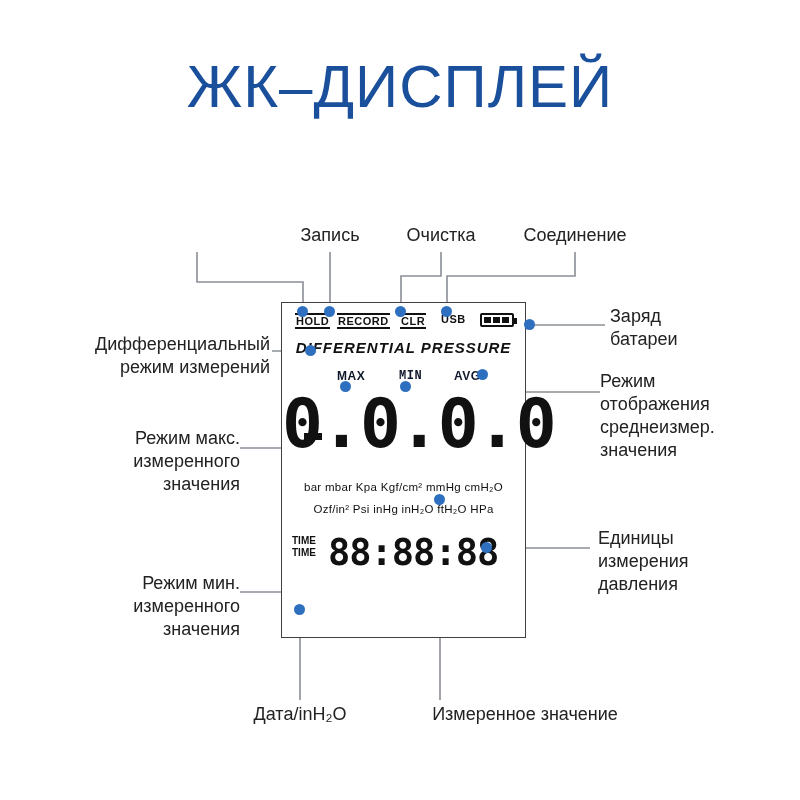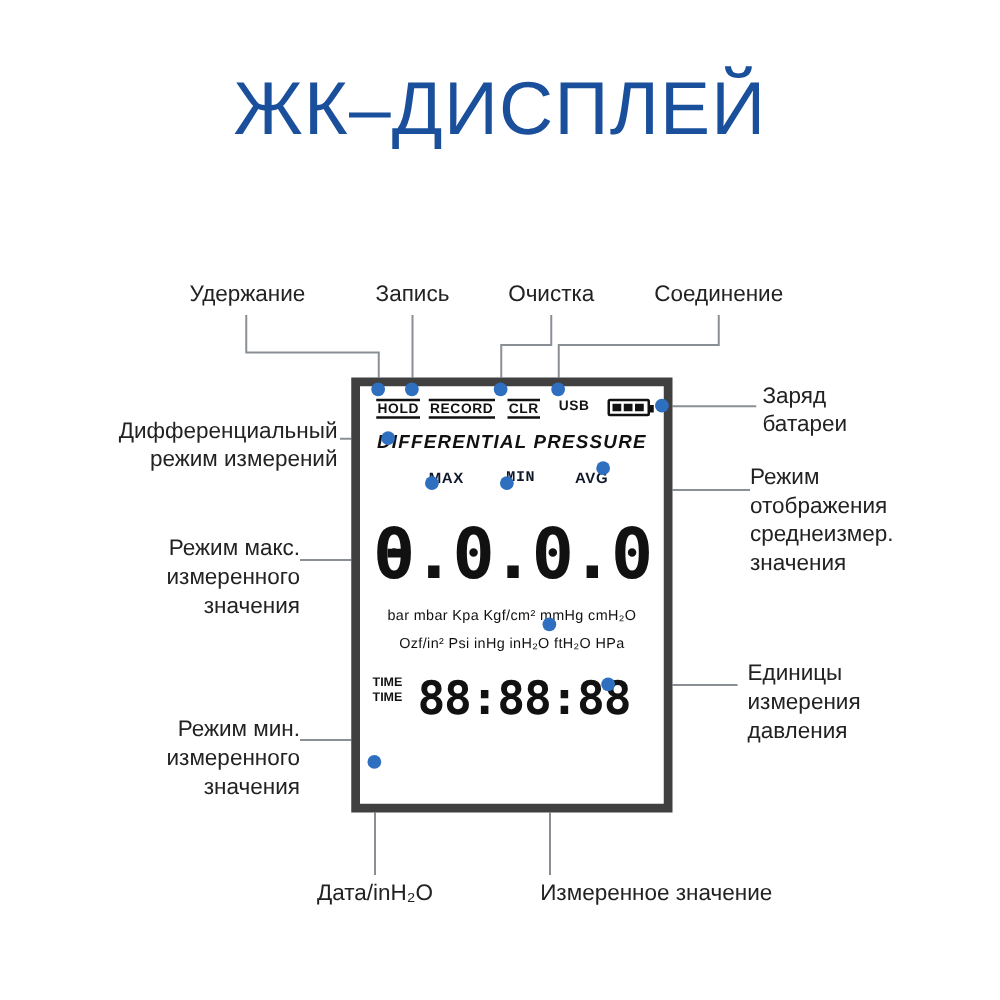"Удержание" div.callout { html: <div>Удержание</div> -> none }
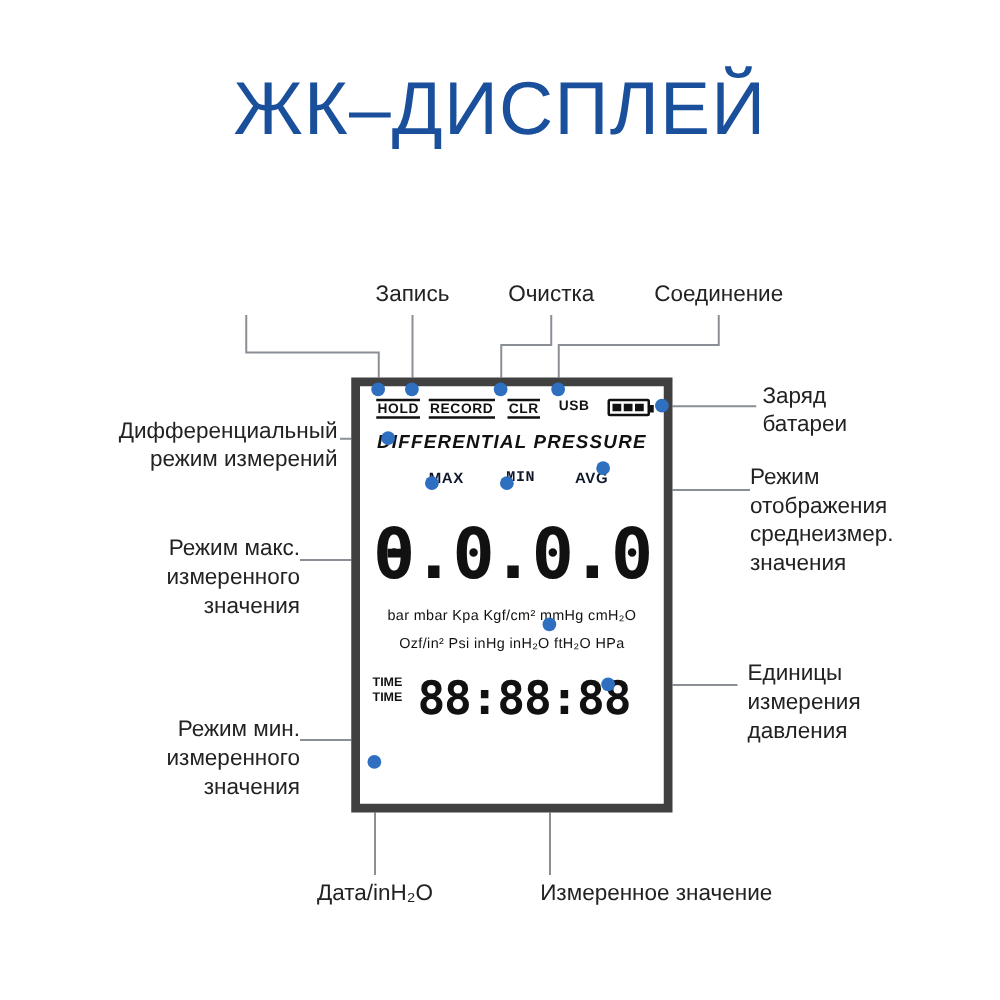"HOLD" .lcd { border: 7px solid #404040 -> 1px solid #404040 }
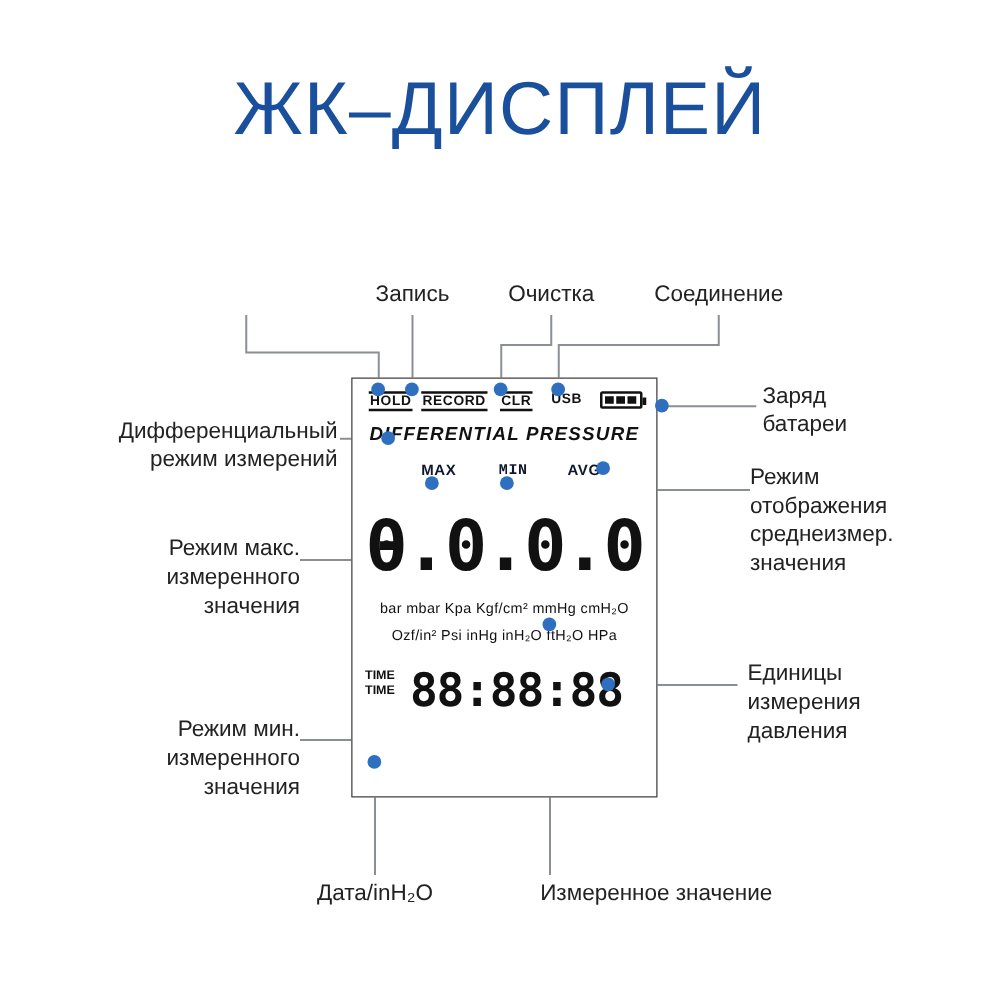"0.0.0.0" .main-digits { font-size: 56px -> 68px; top: 96px -> 82px }
